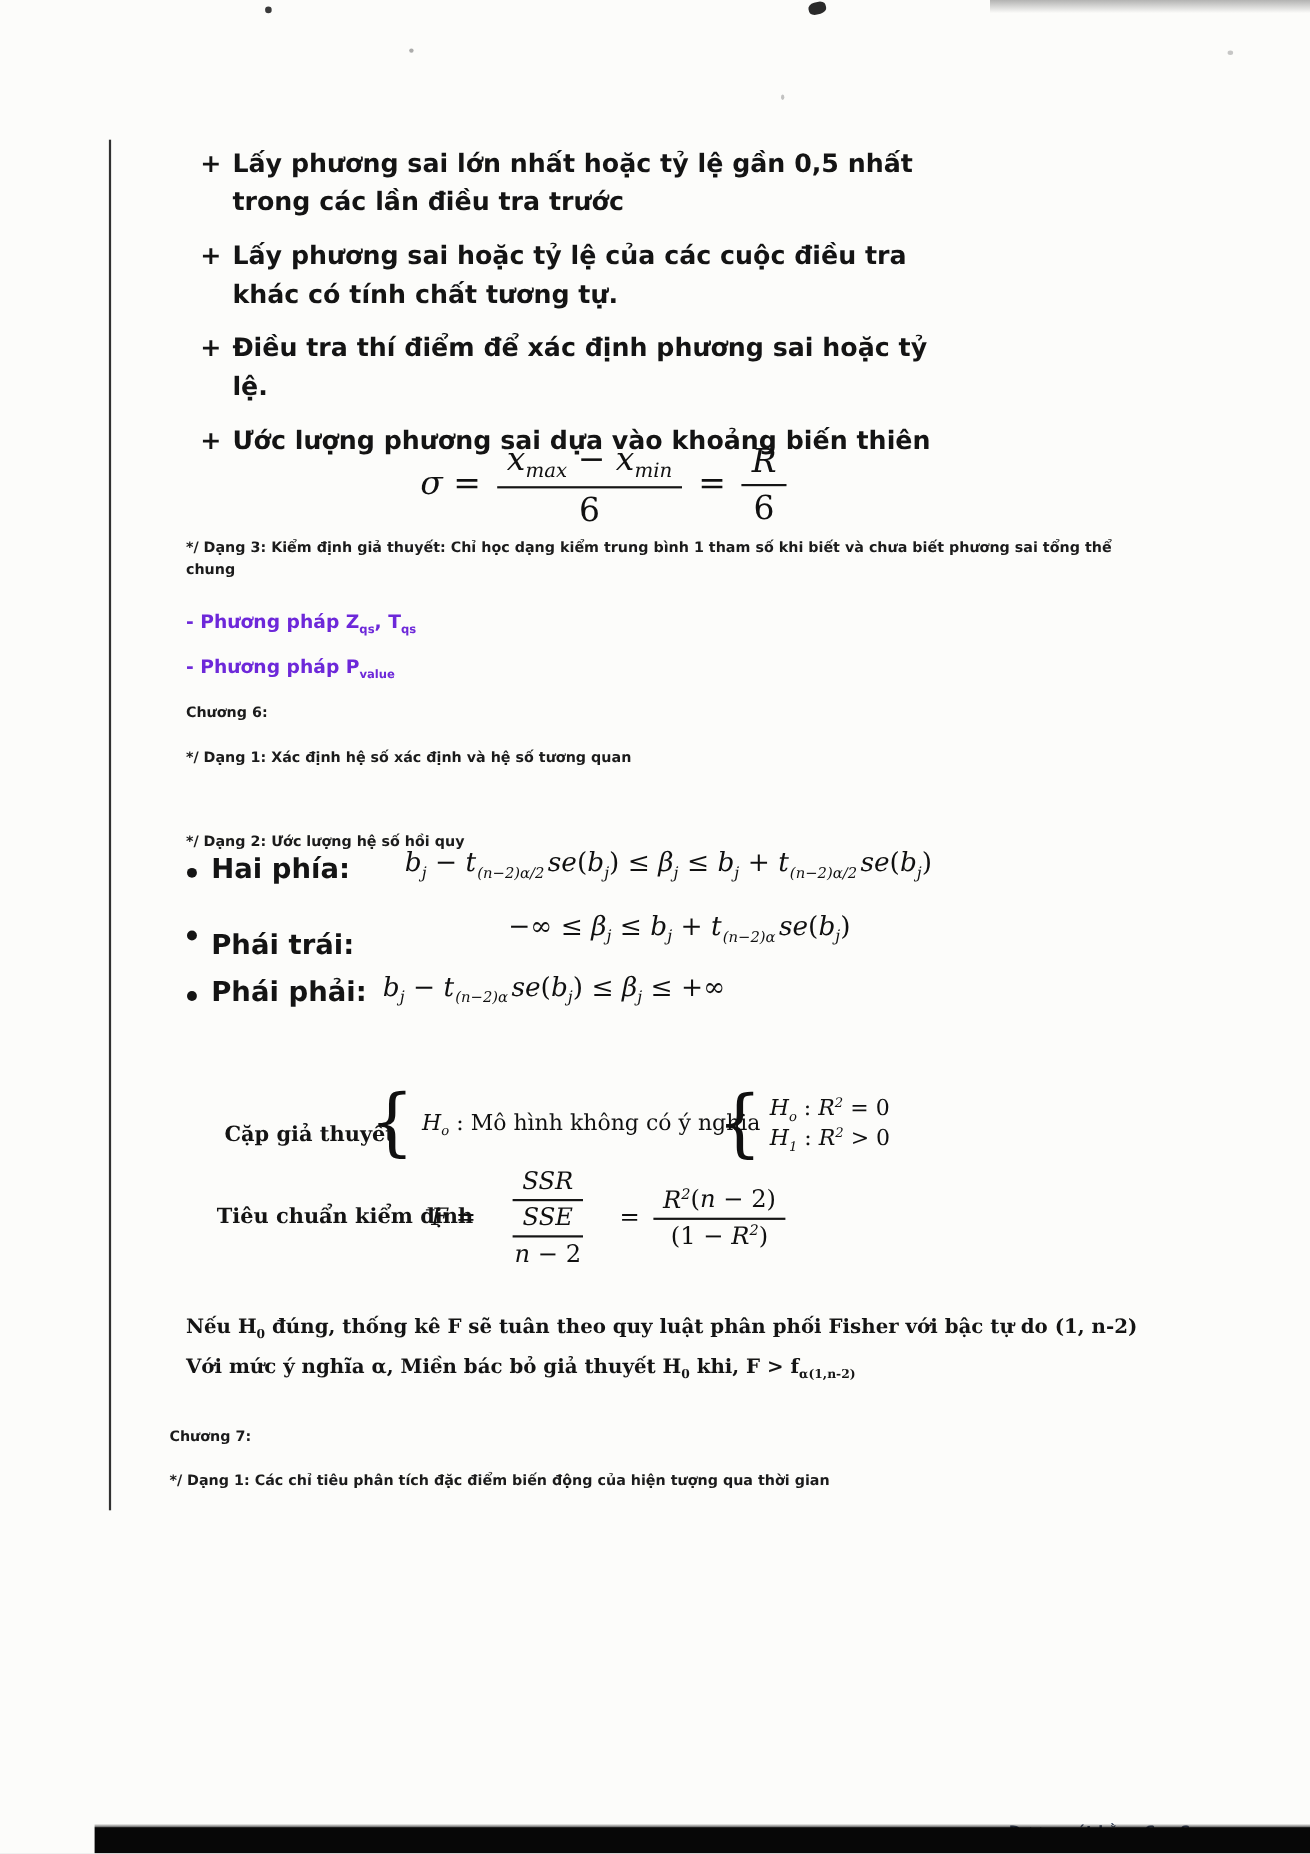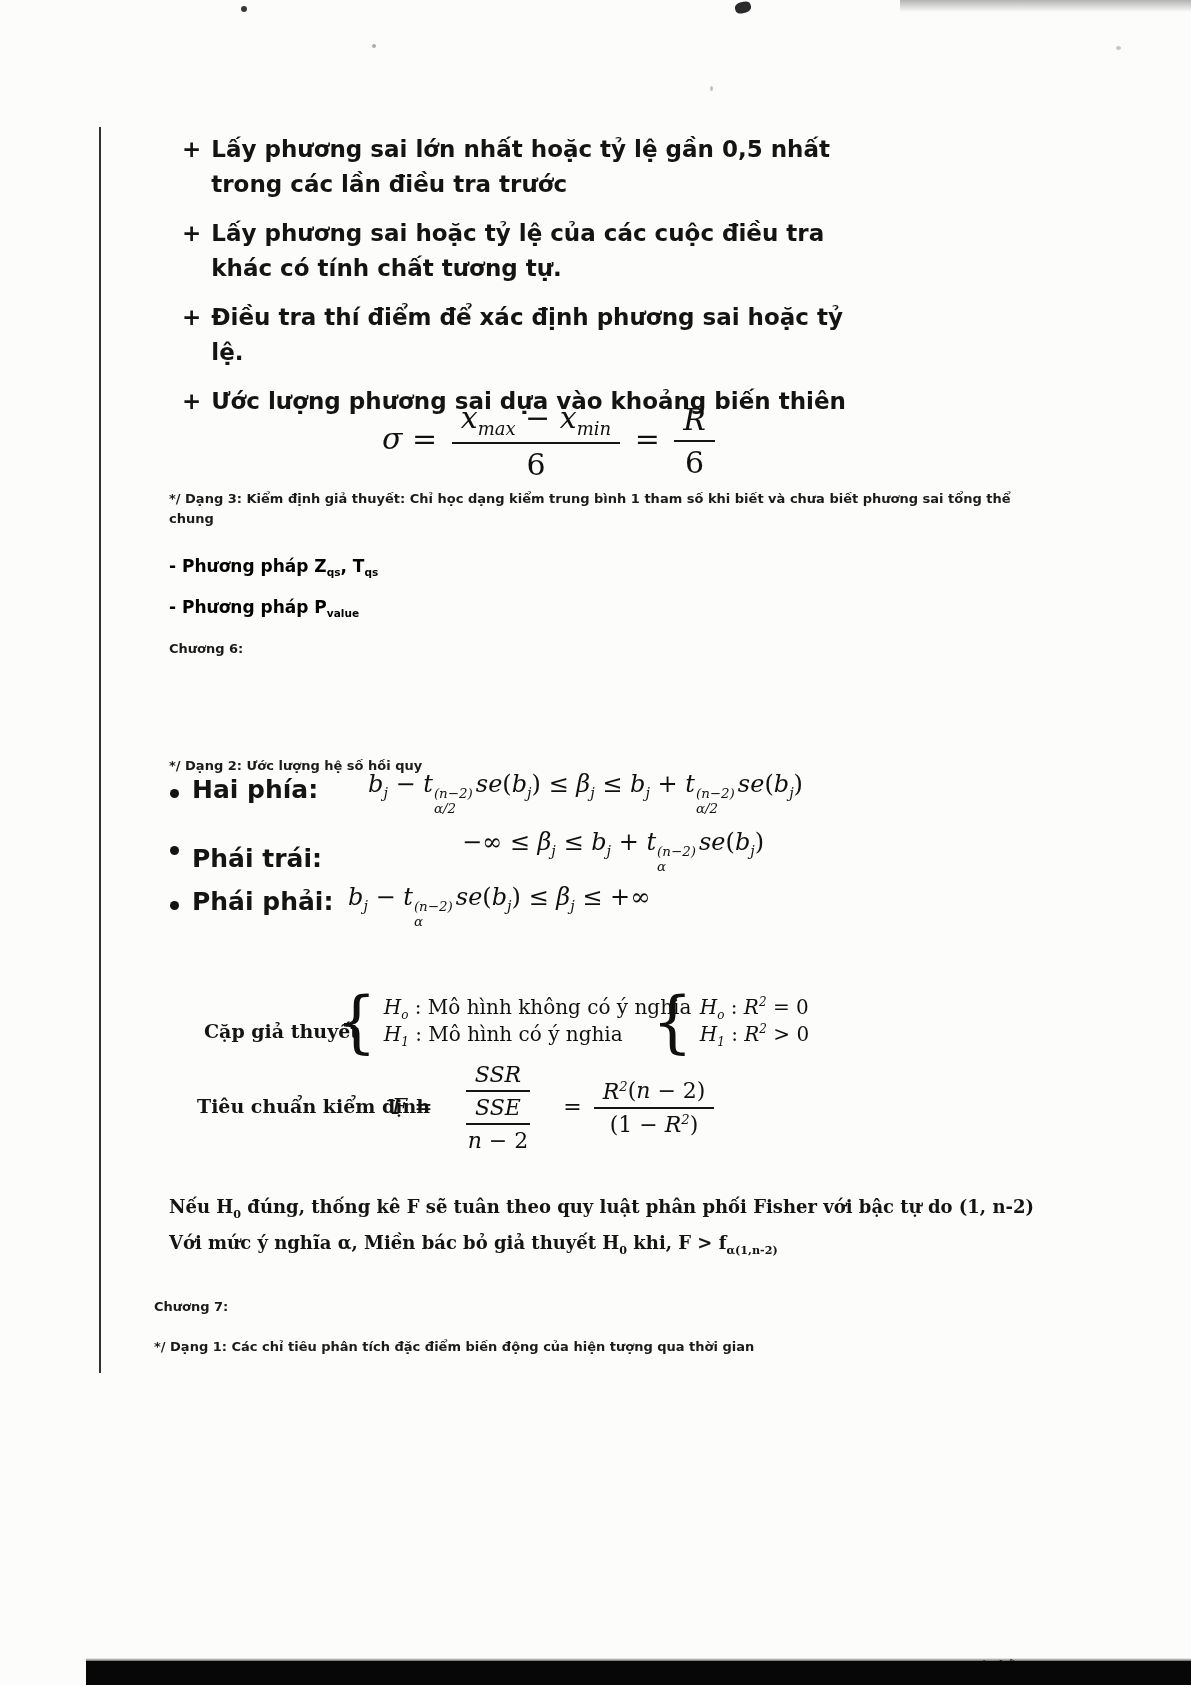"- Phương pháp Zqs, Tqs" .method-line { color: #000000 -> #6d28d9 }
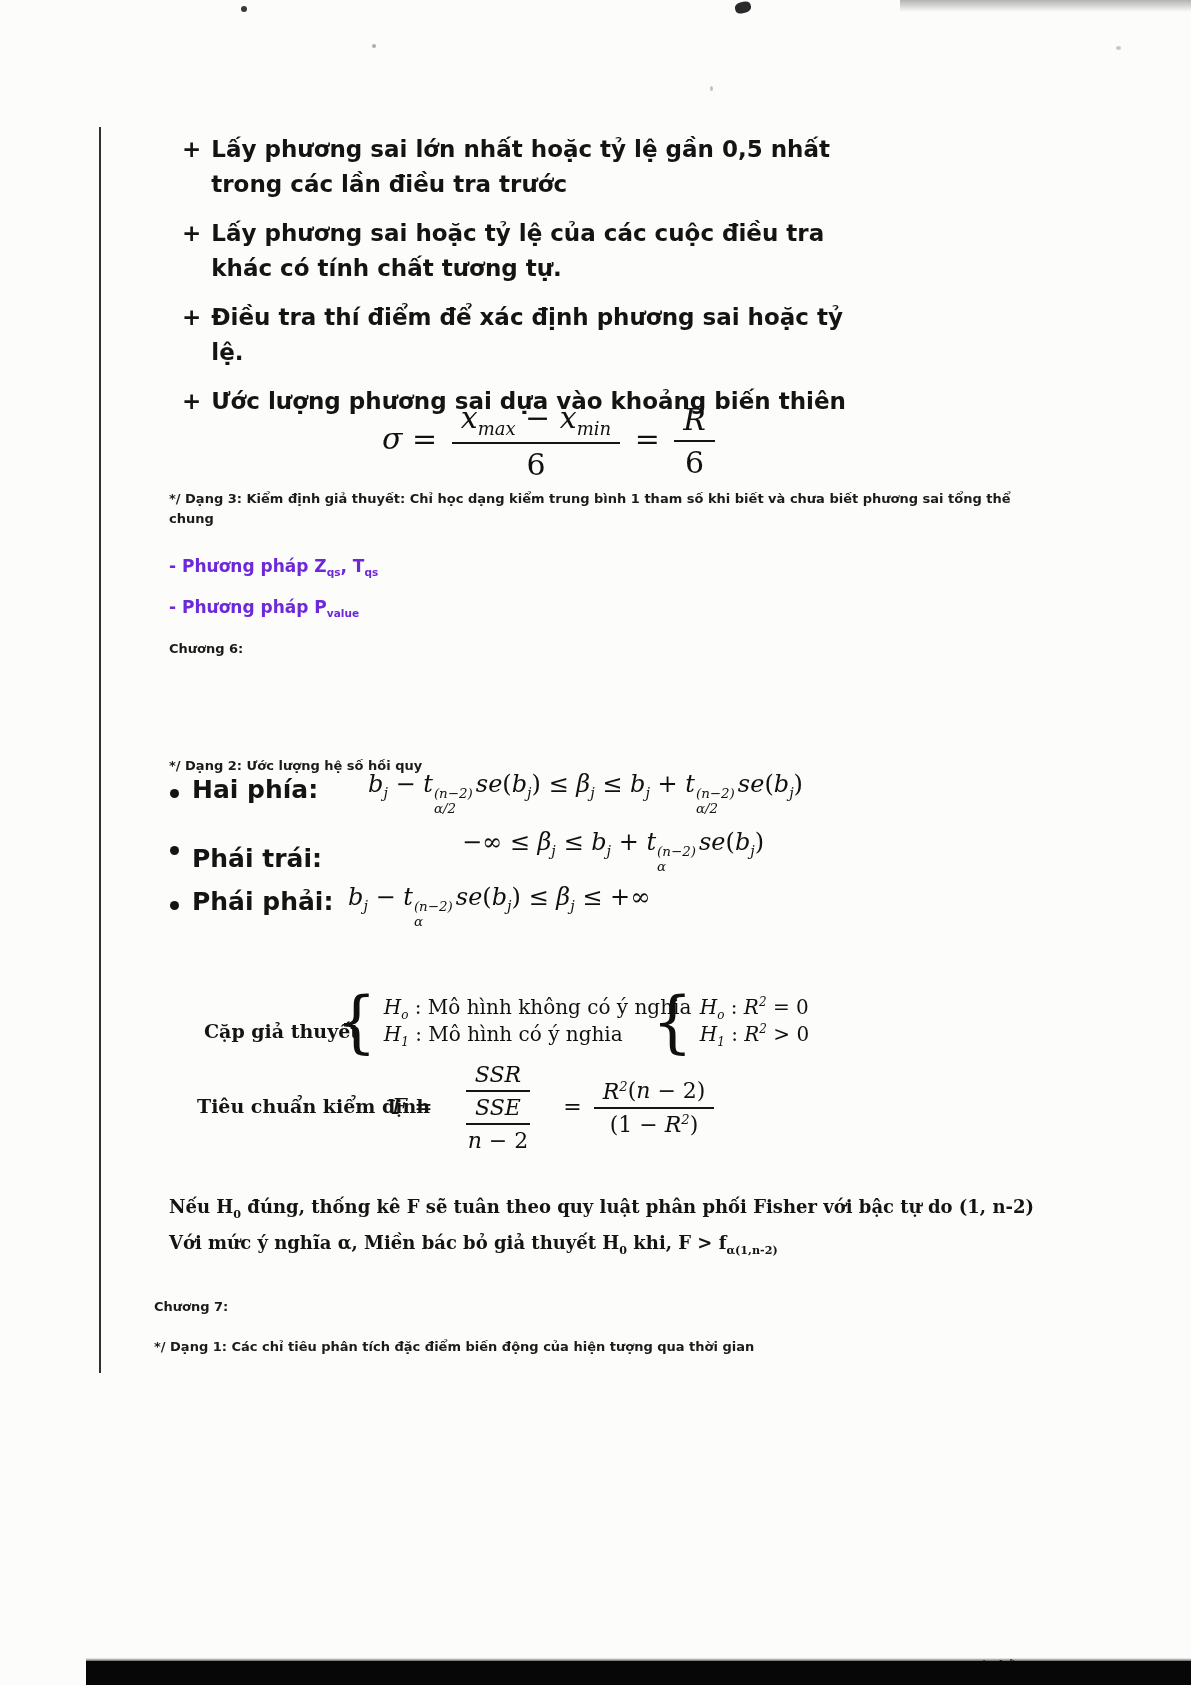"*/ Dạng 1: Xác định" div.abs { html: none -> <div>*/ Dạng 1: Xác định hệ số xác định và hệ số tương quan</div> }
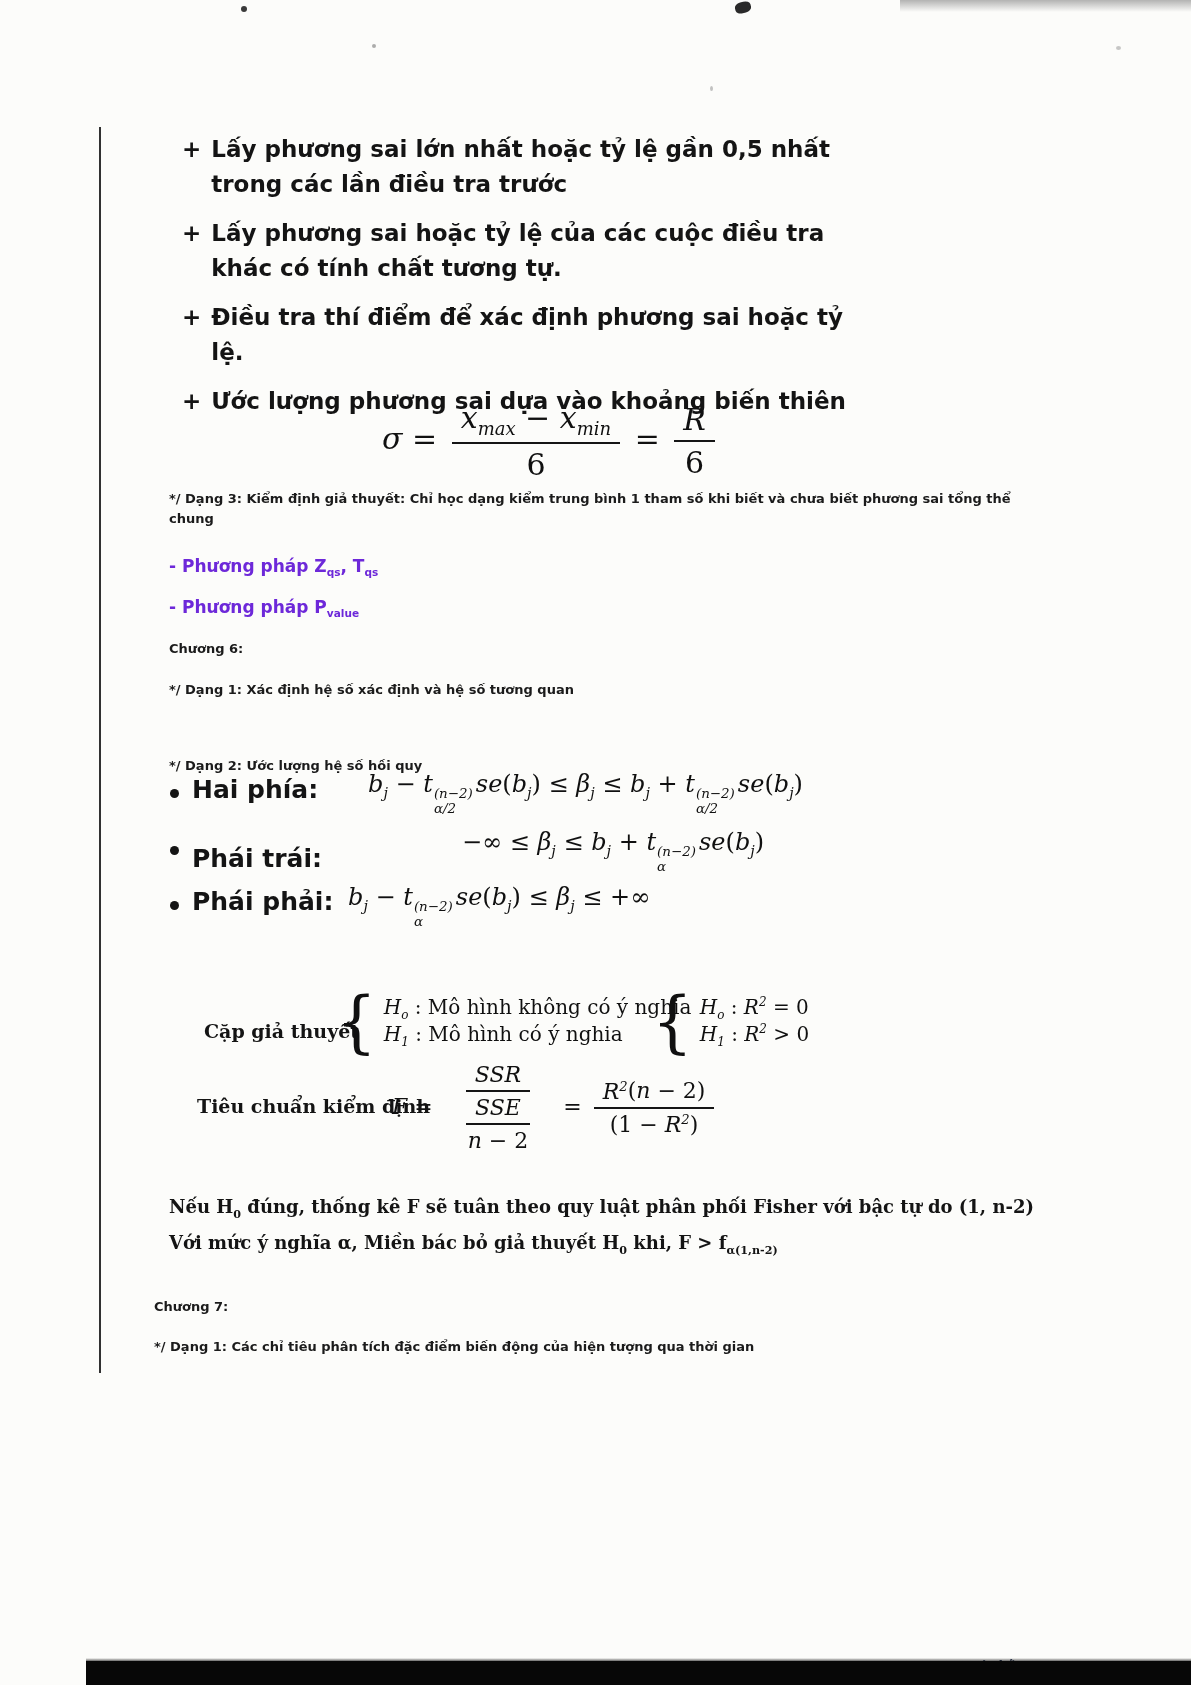"(n−2)" .stack { align-items: flex-start -> center; flex-direction: column -> row }
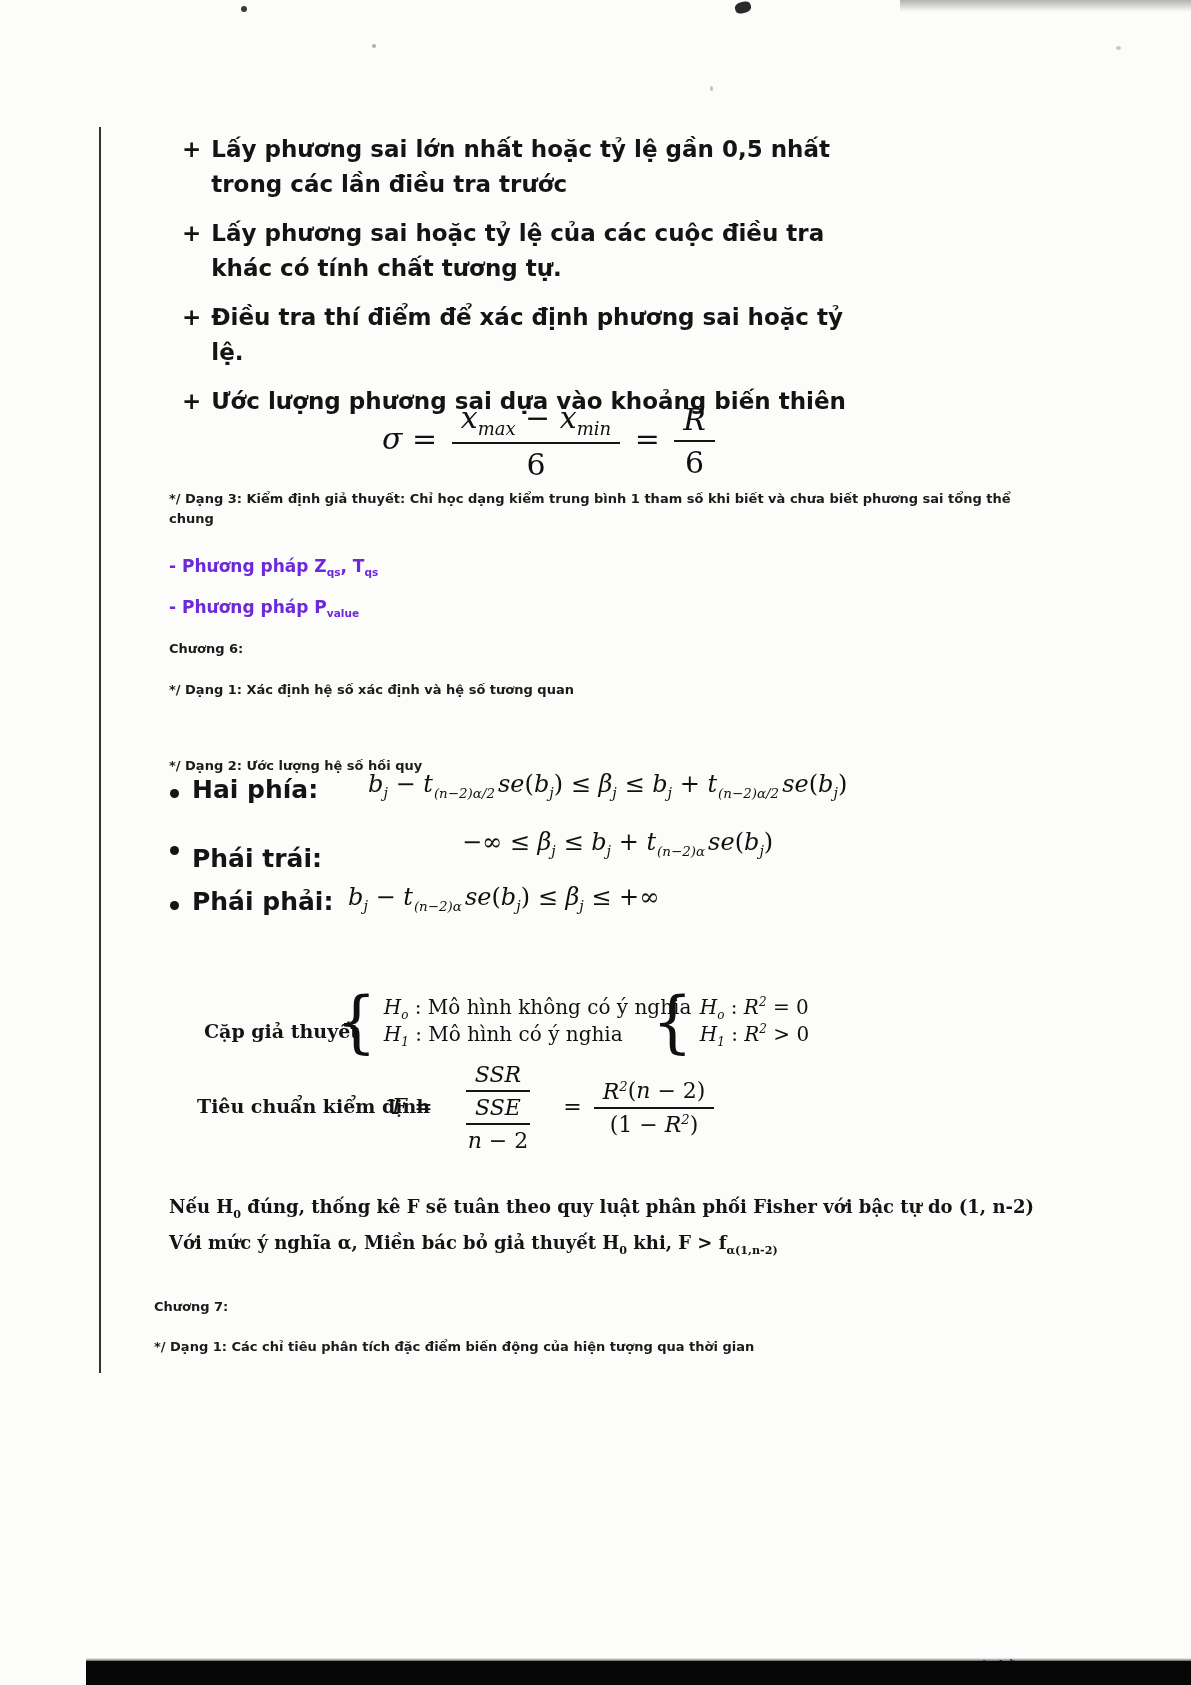"H1 : Mô hình có" span.cases-row { html: <span><span><i>H</i><sub><i>1</i></sub></span><span> : Mô hình có ý nghia</span></span> -> none }
